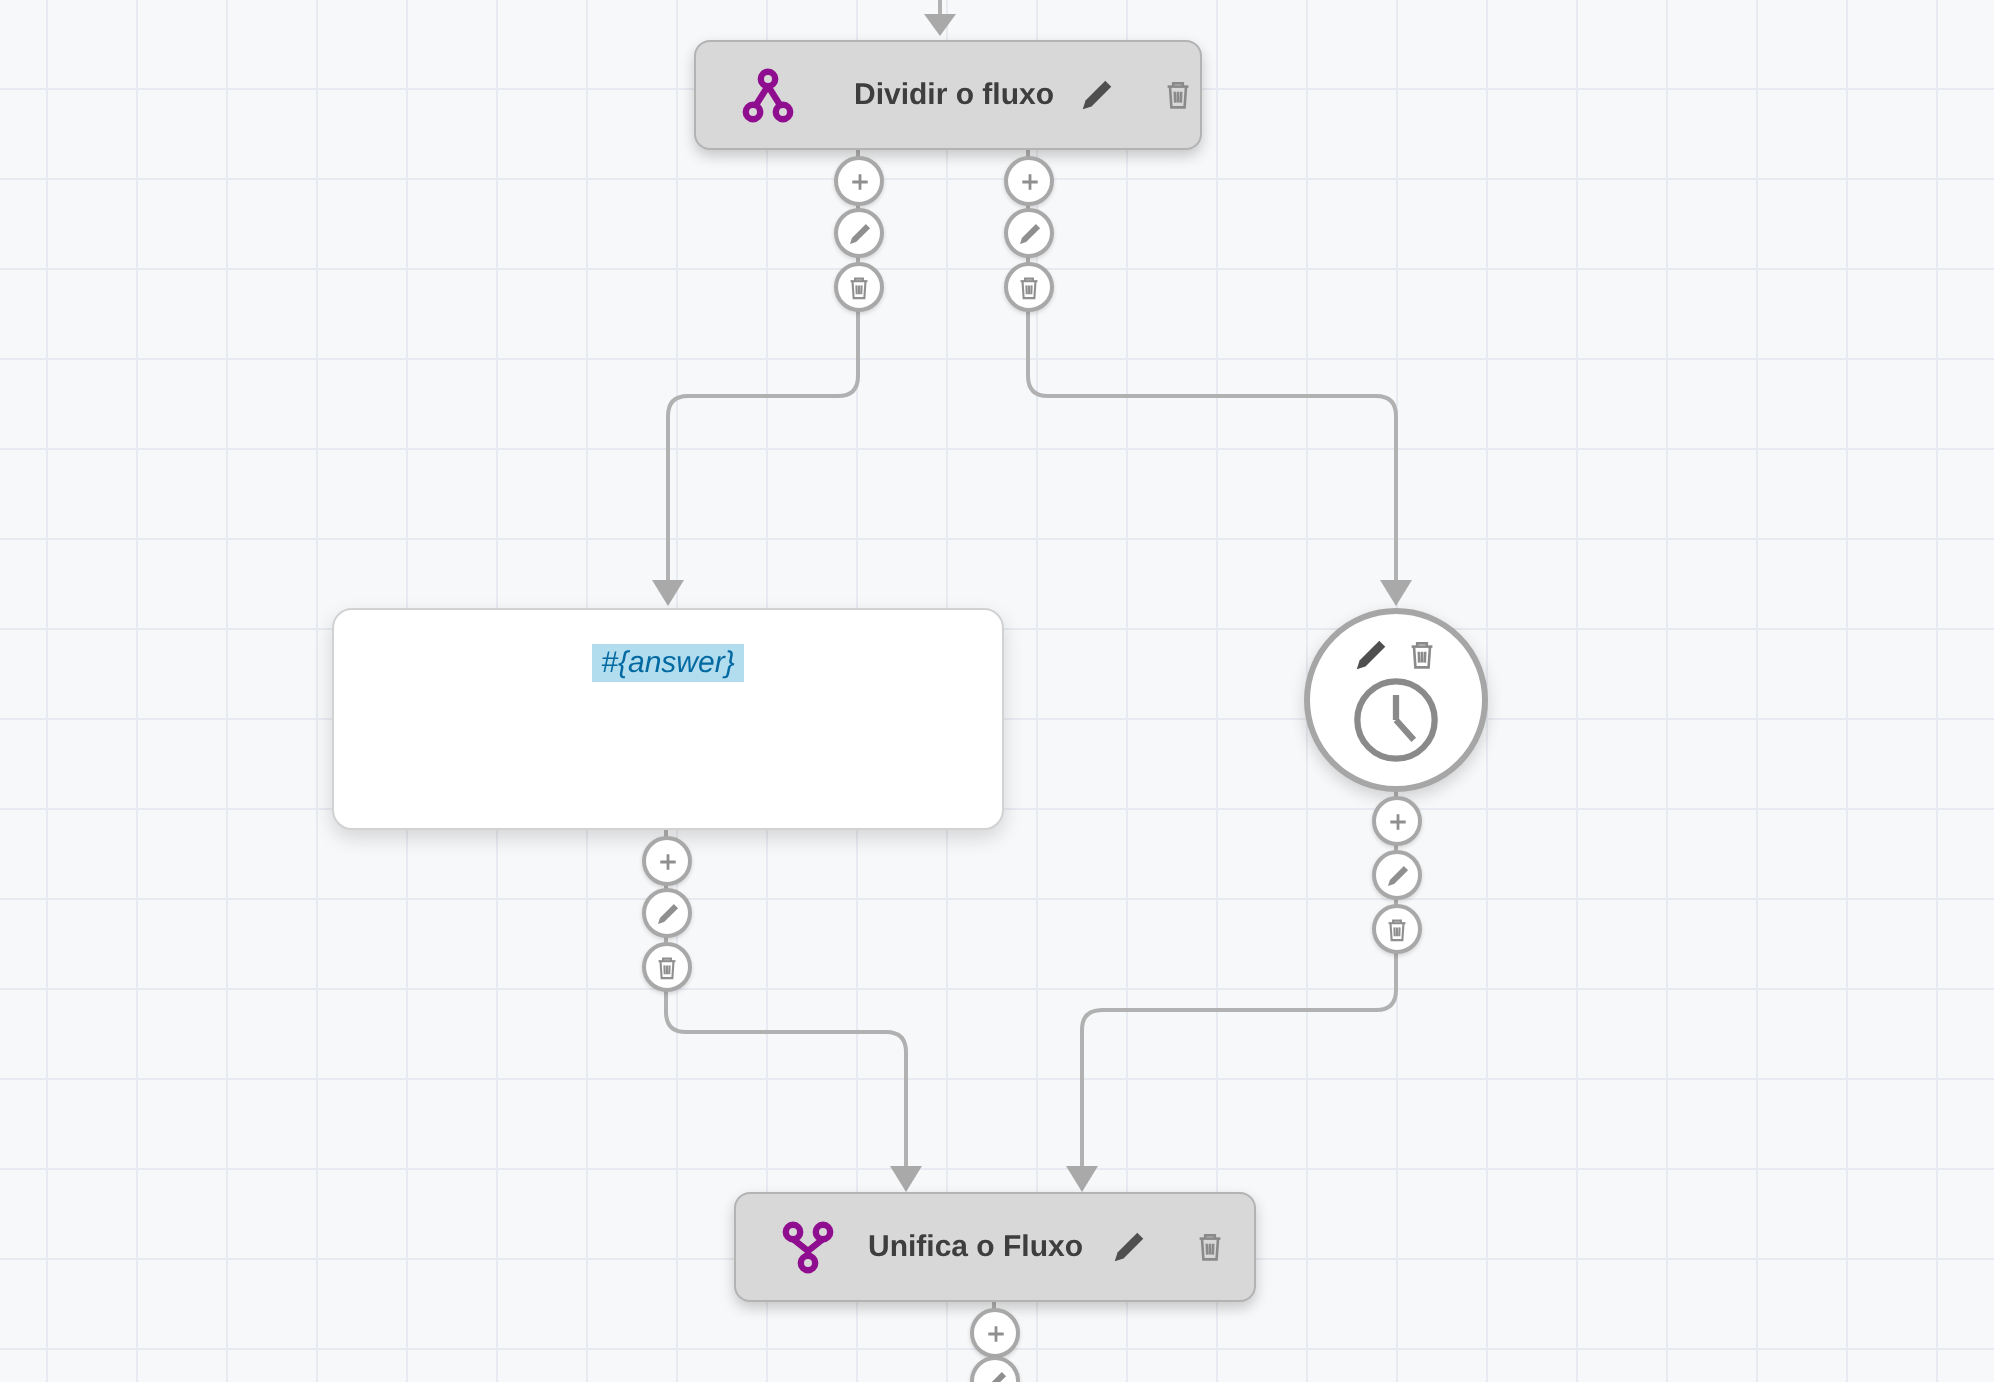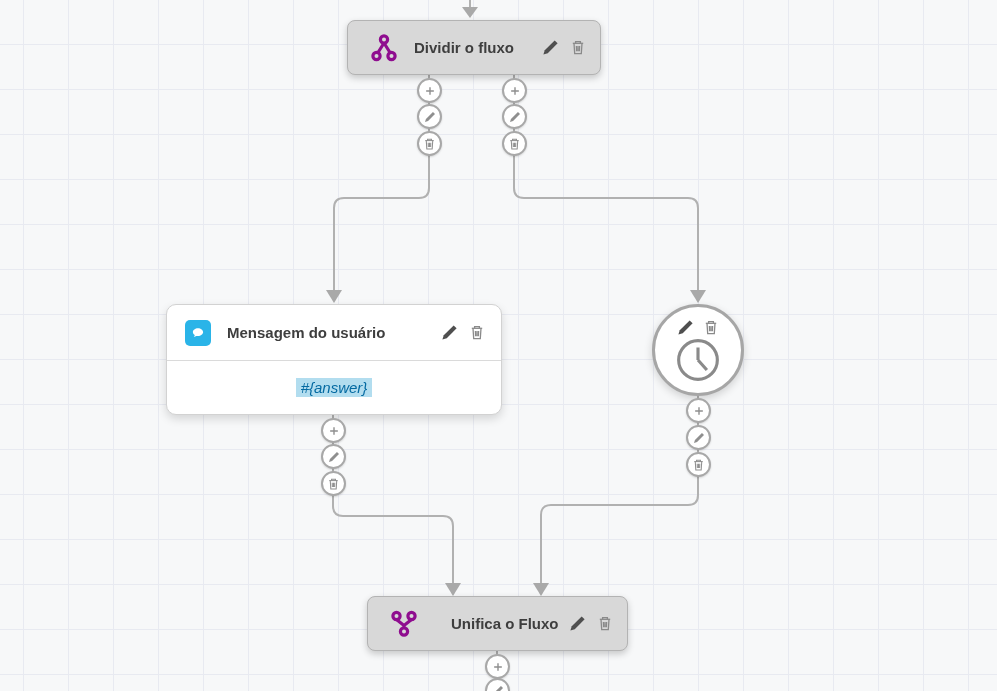"Dividir o fluxo" .gray-node { gap: none -> 13px }
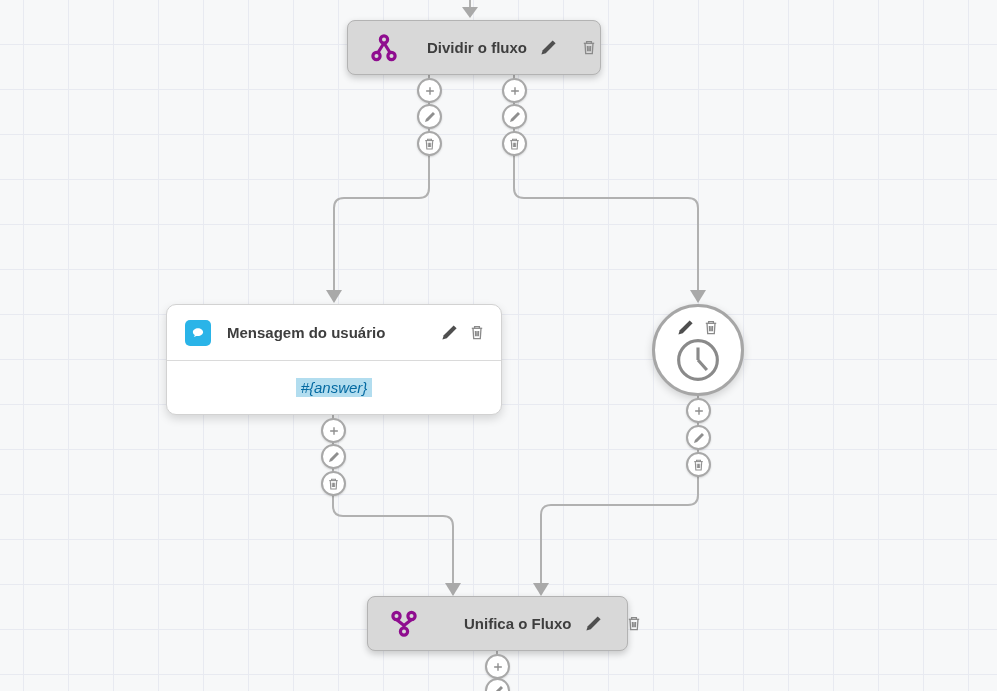"Mensagem do usuário" div.card-header { html: <div> <span> <svg> <path></path> </svg> </span> <span>Mensagem do usuário</span> <span> <svg> <path></path> </svg> </span> <span> <svg> <path></path> <path></path> <path></path> <path></path> </svg> </span> </div> -> none }
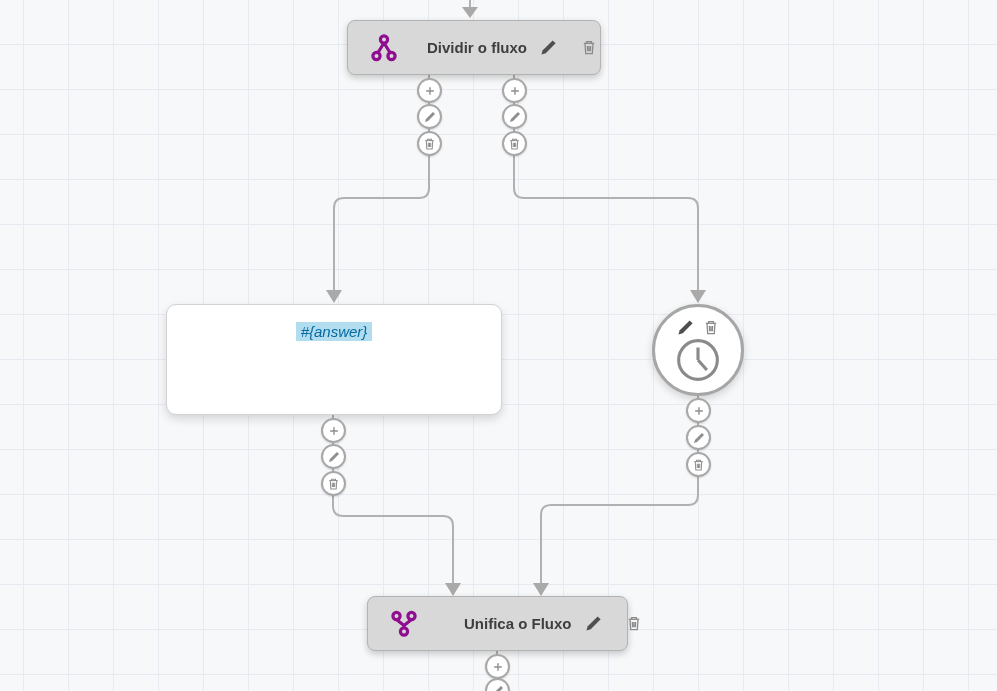"Unifica o Fluxo" span.node-label { margin-left: 34px -> 4px }
